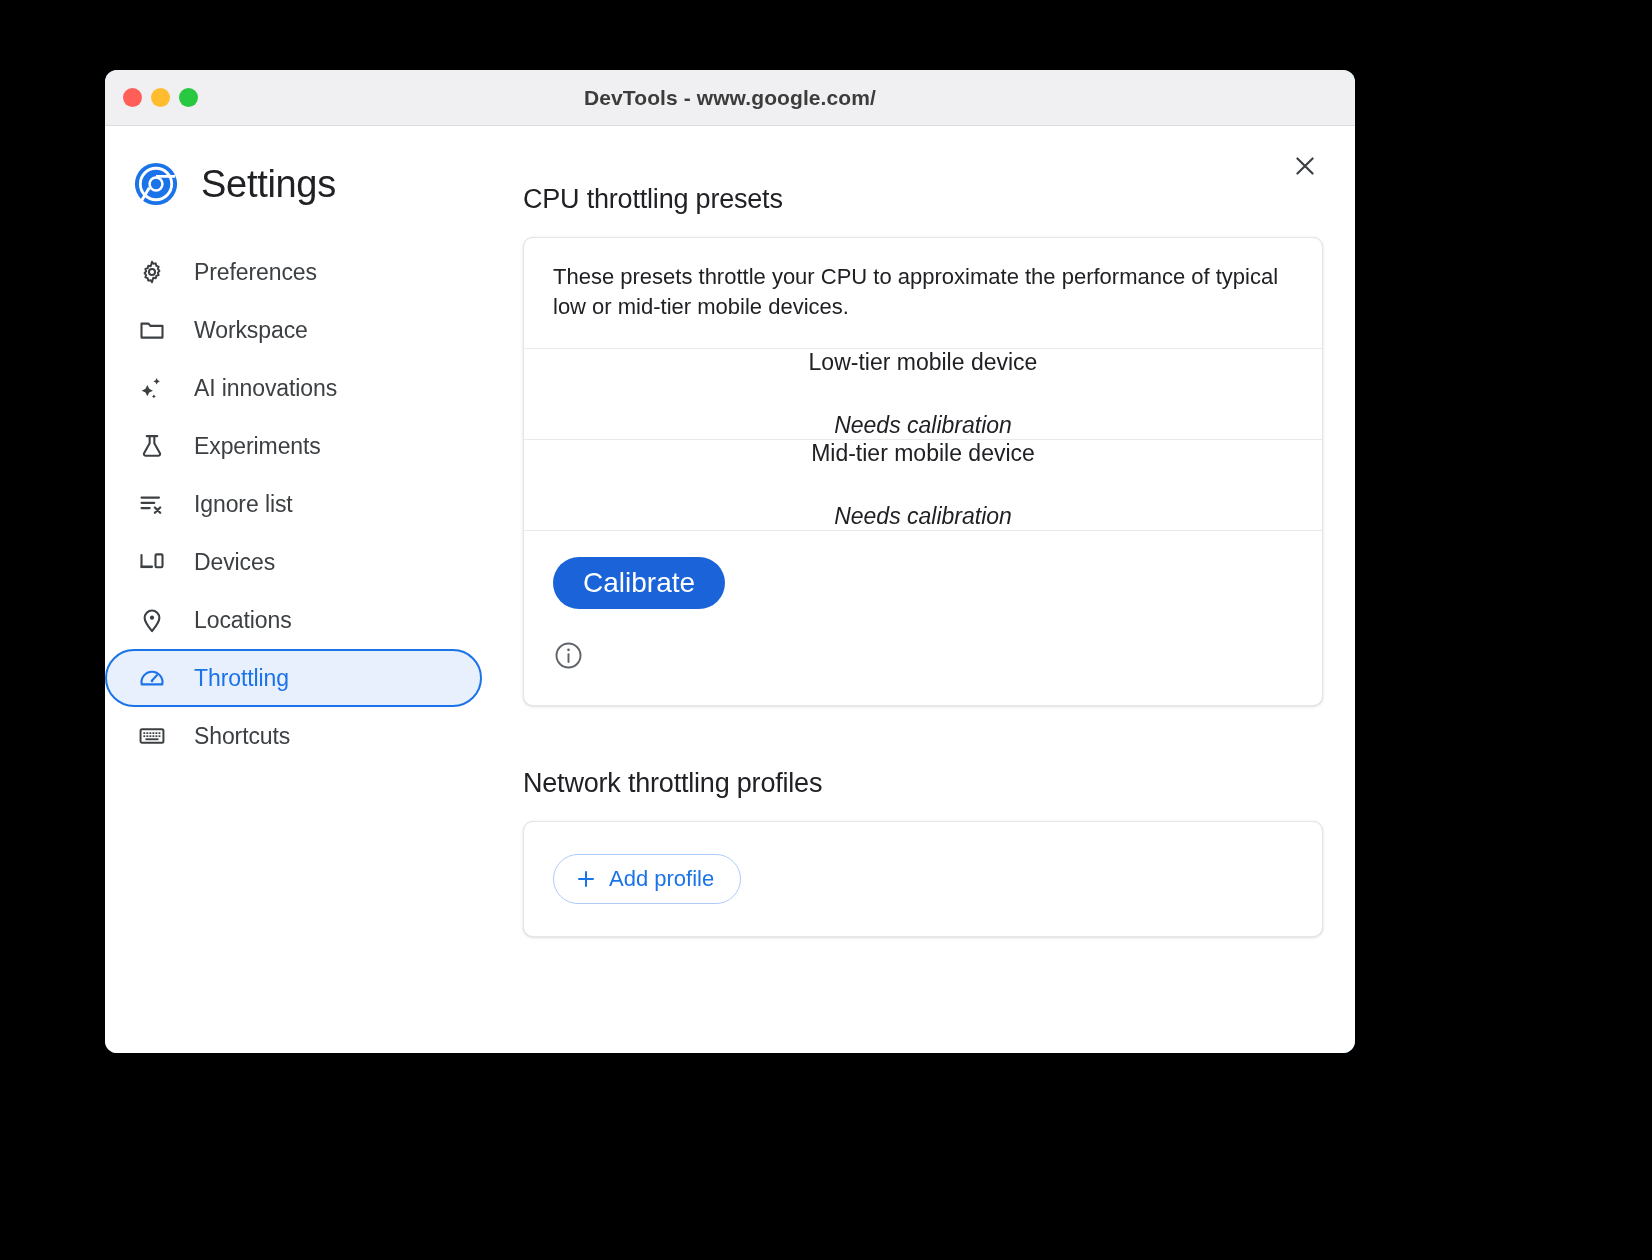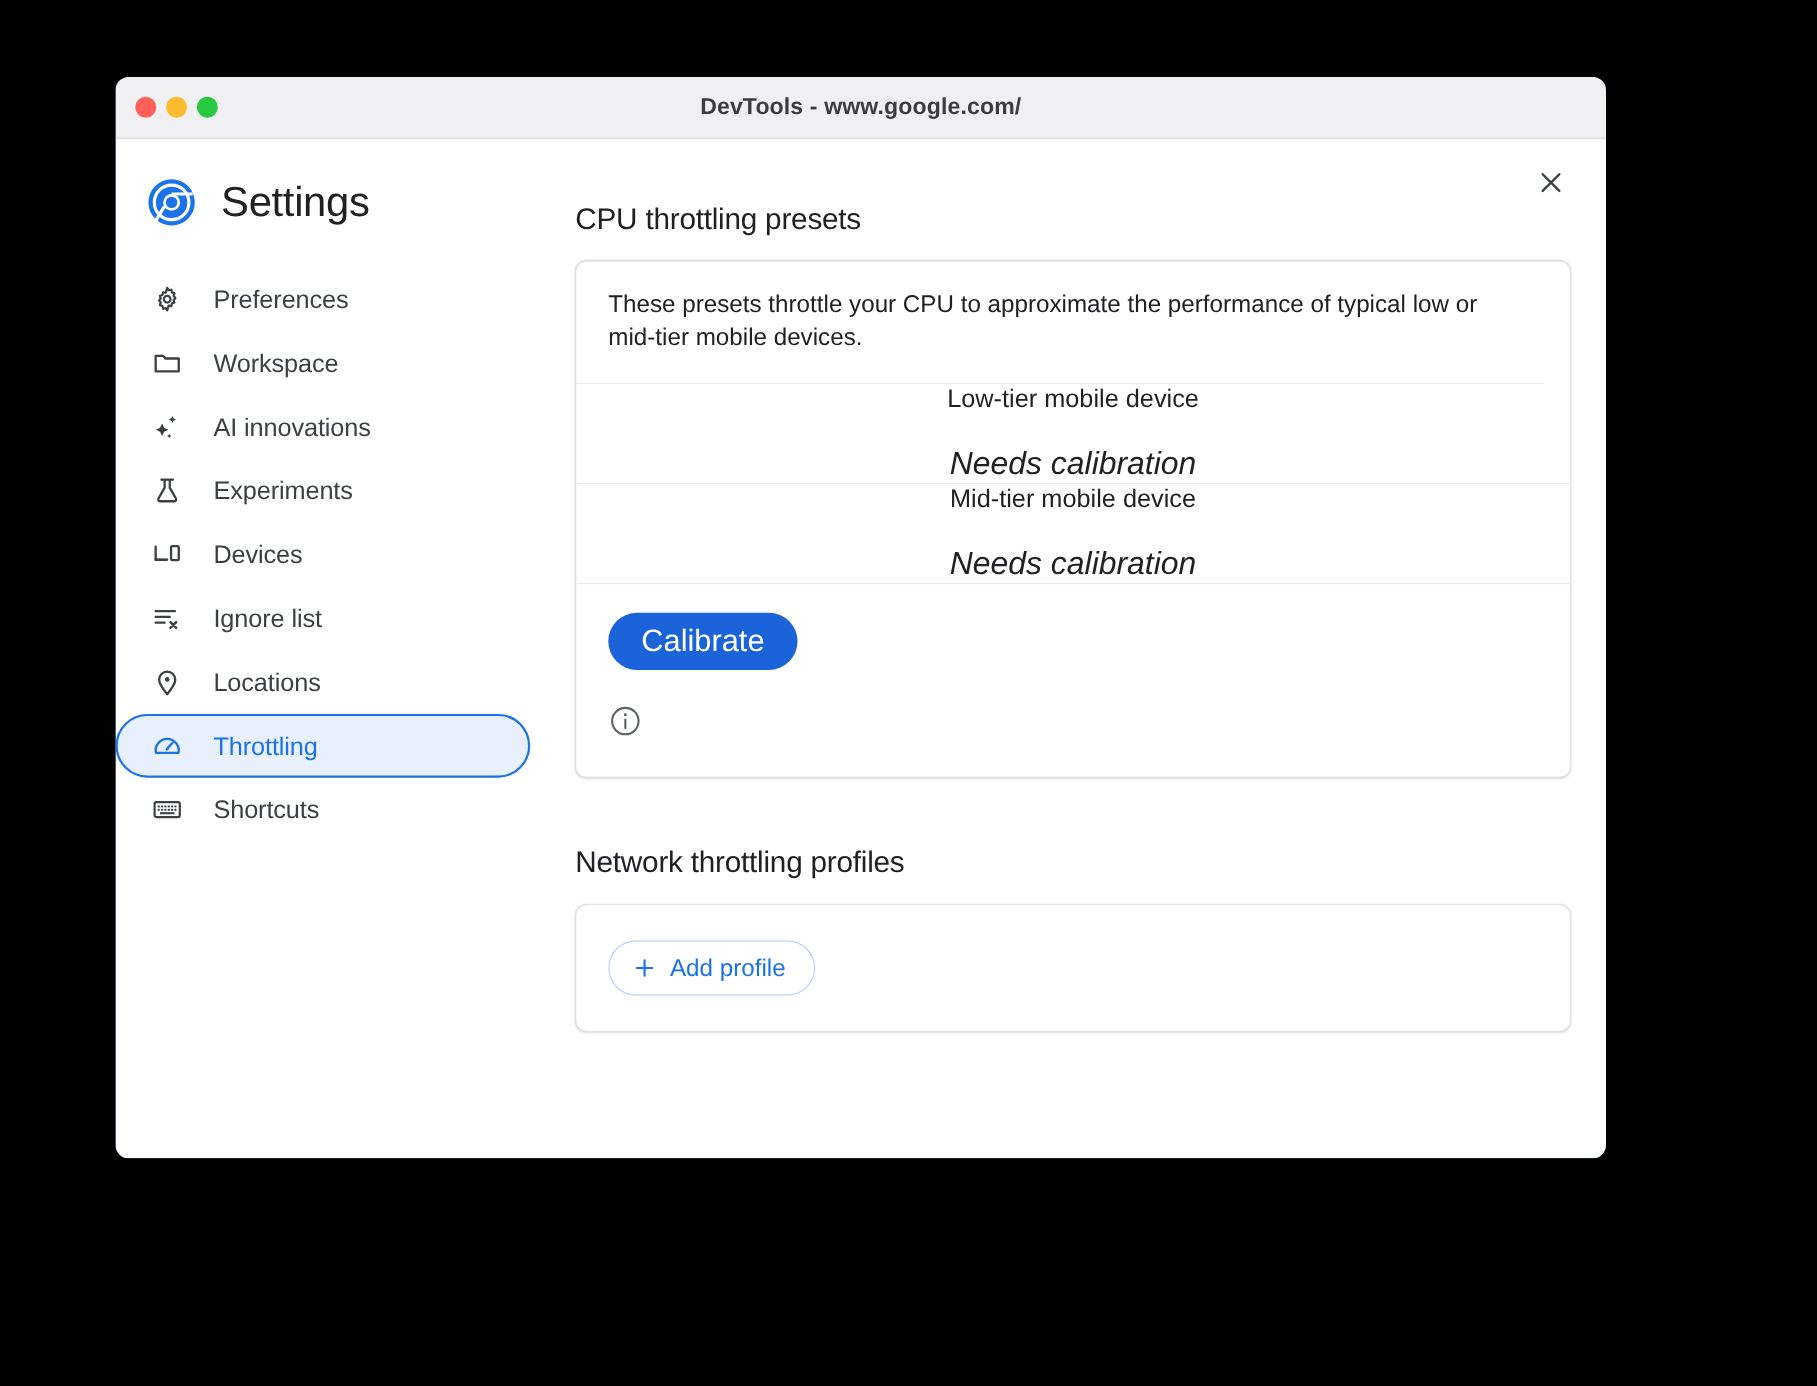"DevTools - www.google.com/" .window { background: #0c4a6e -> #7dd3fc; width: 1355px -> 1250px }
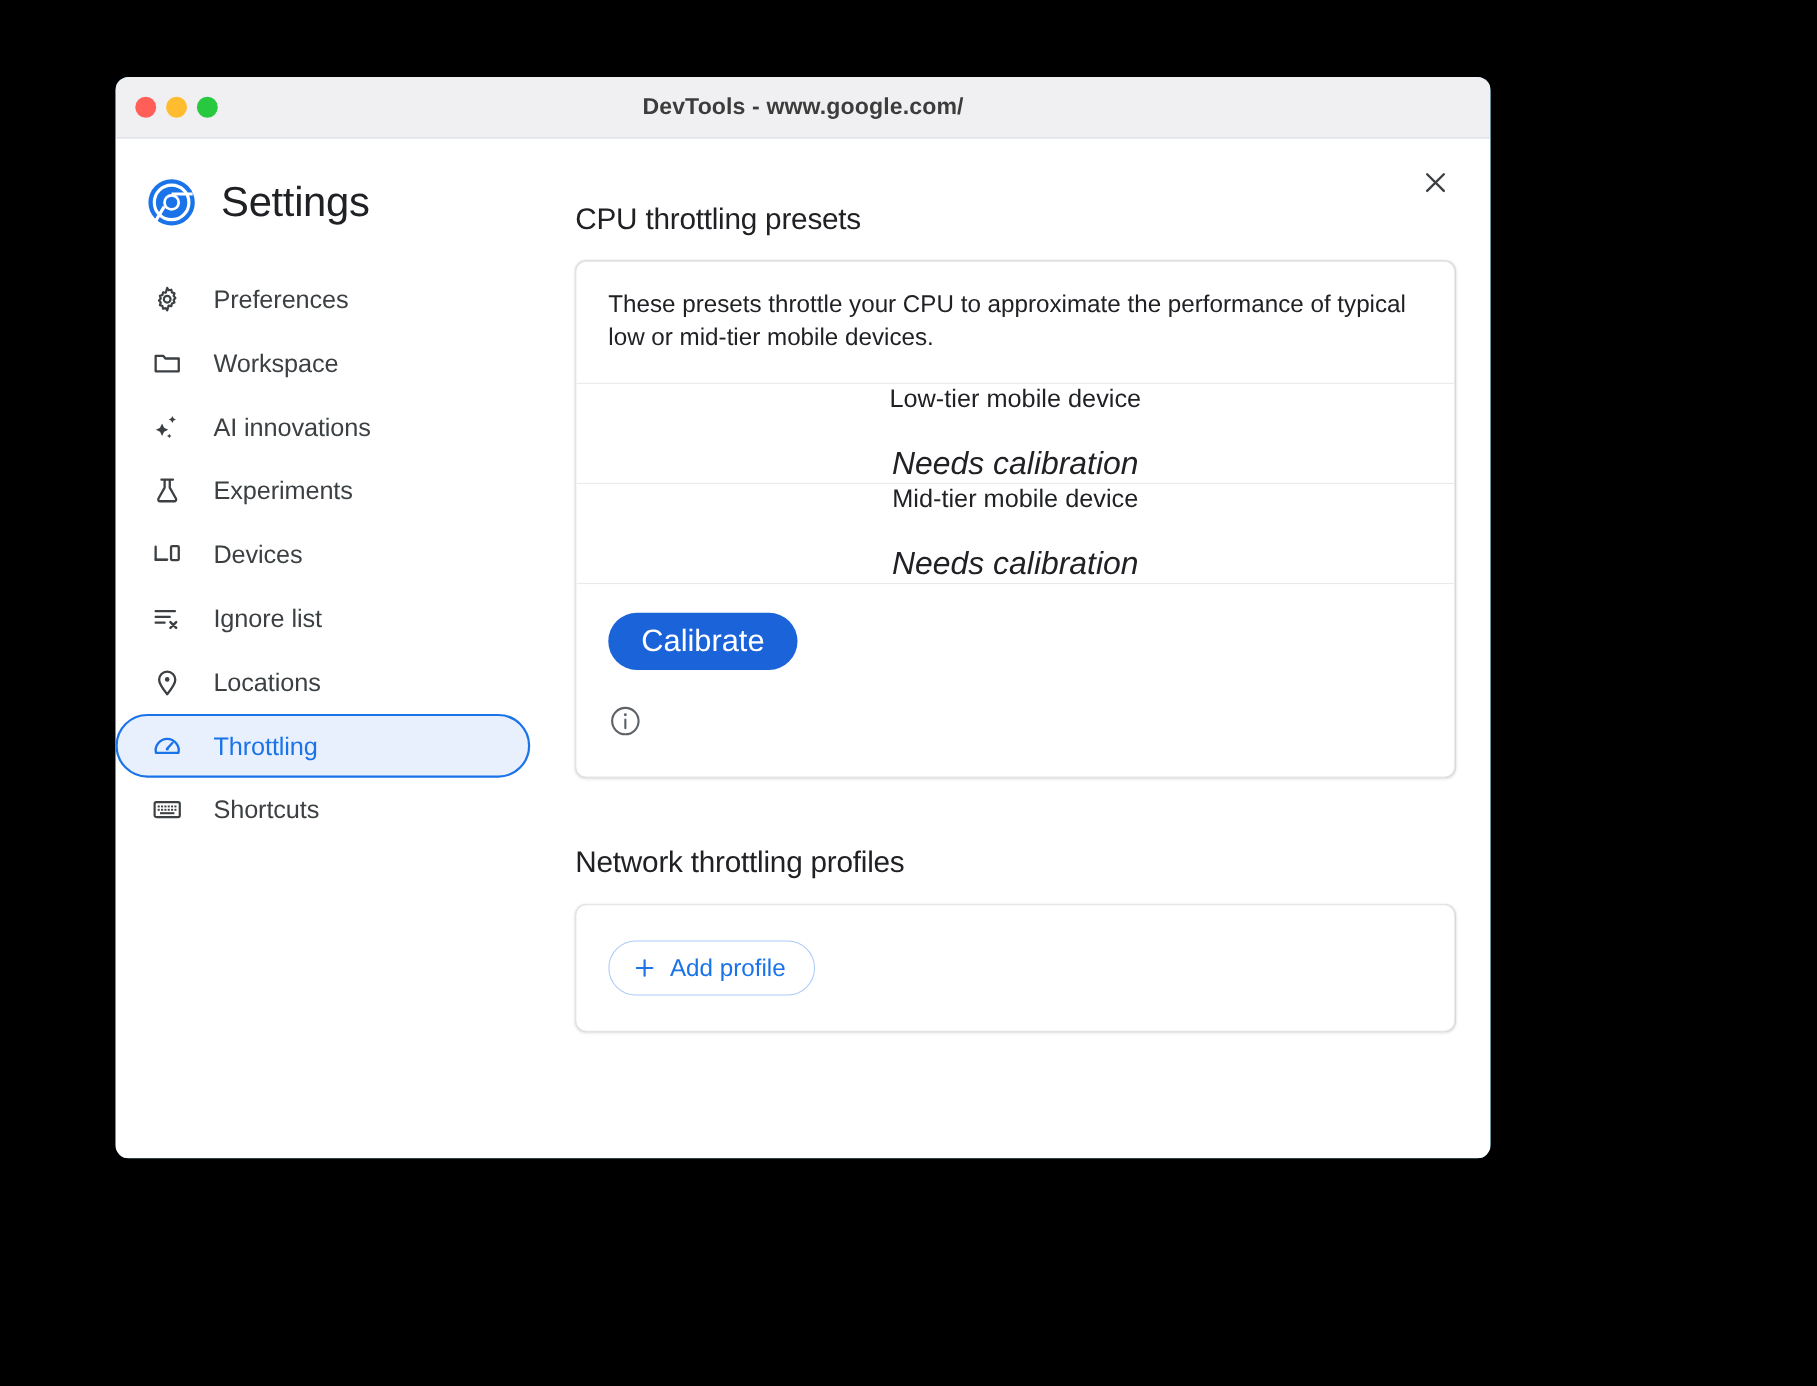"Needs calibration" .preset-status { font-size: 29px -> 23px }
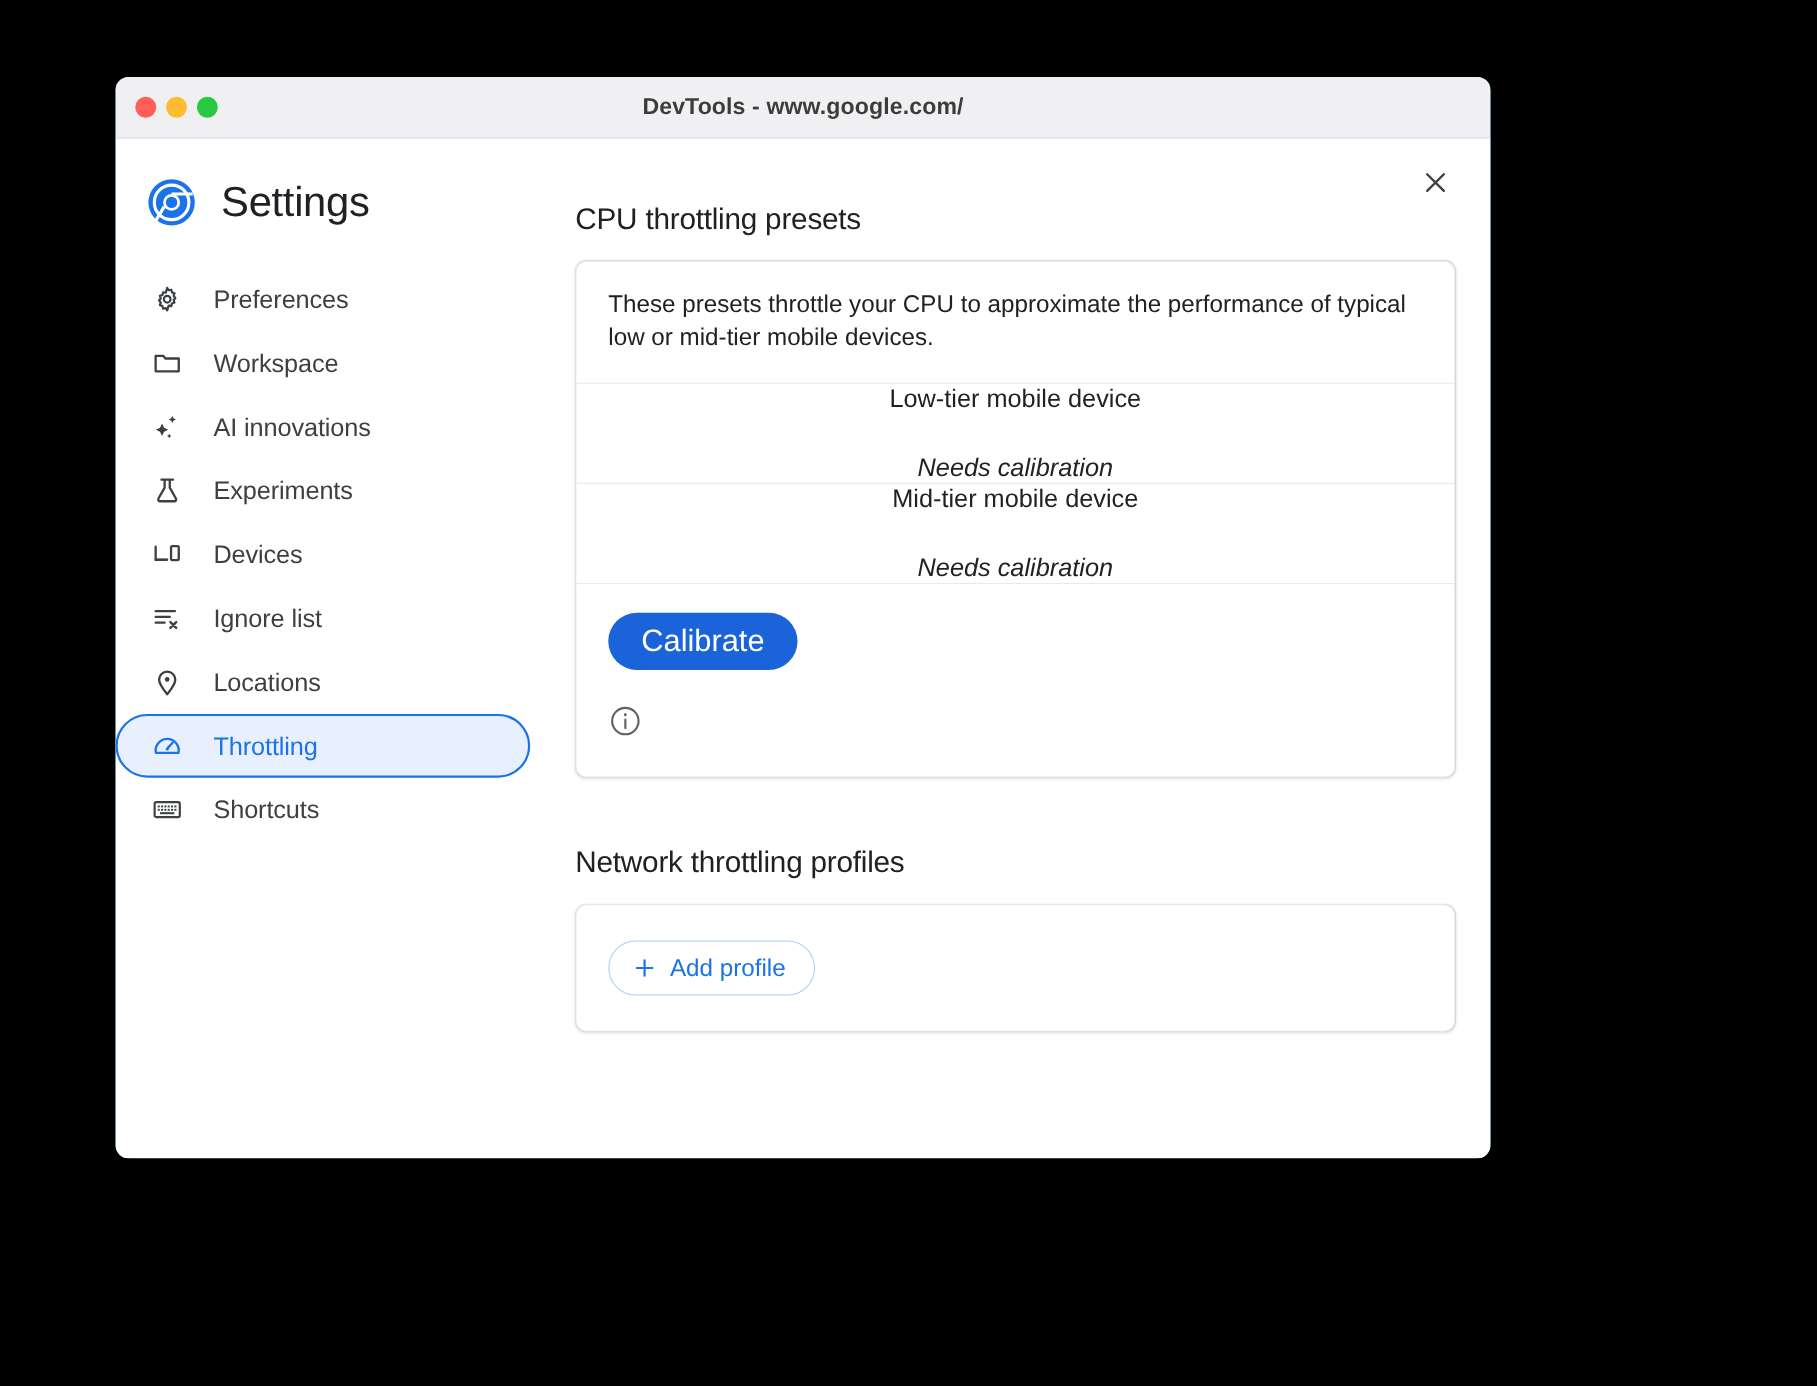"Devices" div.nav-item { order: before "Ignore list" -> after "Ignore list" }
